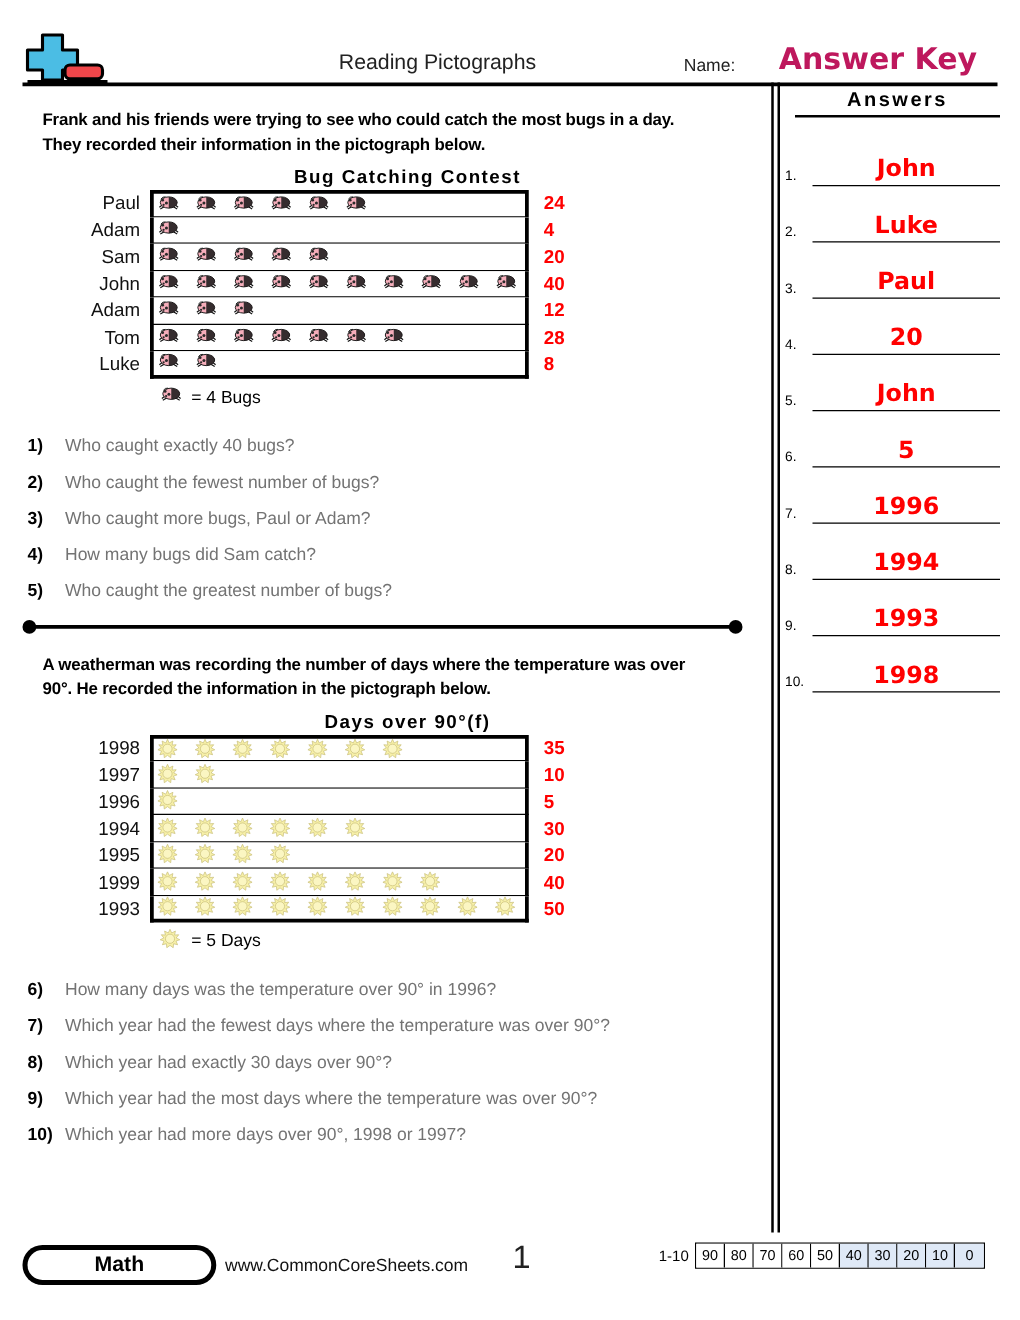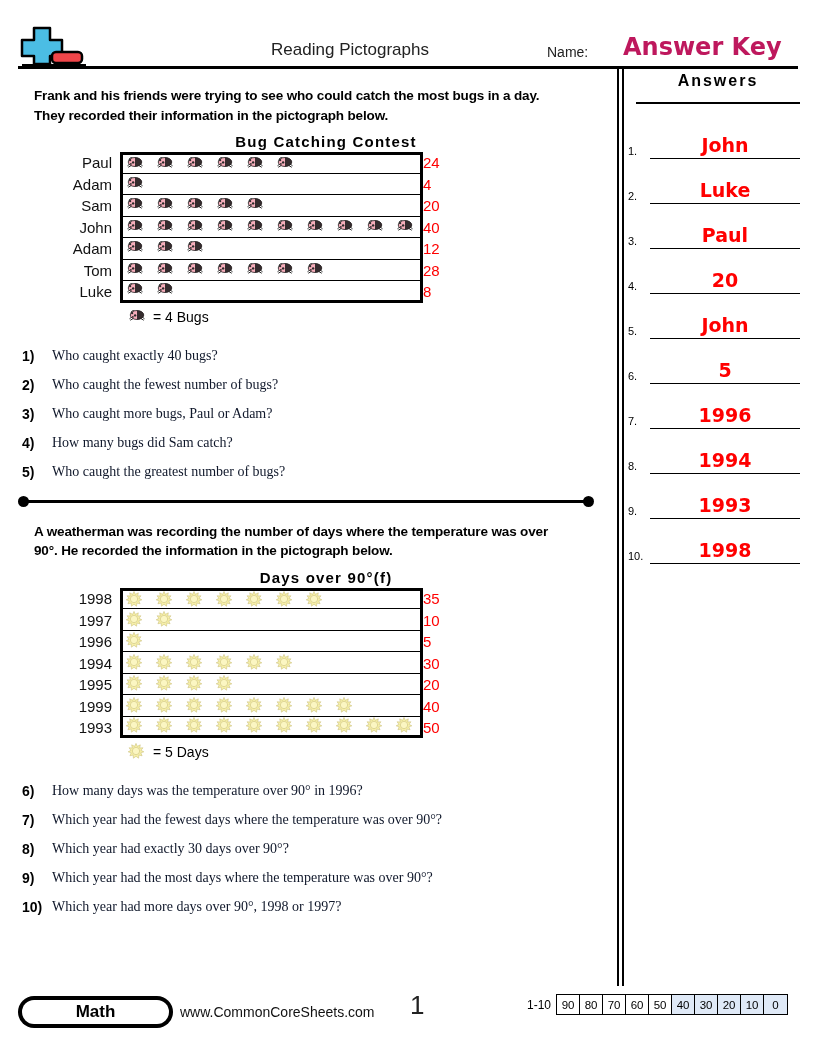"Answers" .answers-head { padding-bottom: 12px -> 2px }
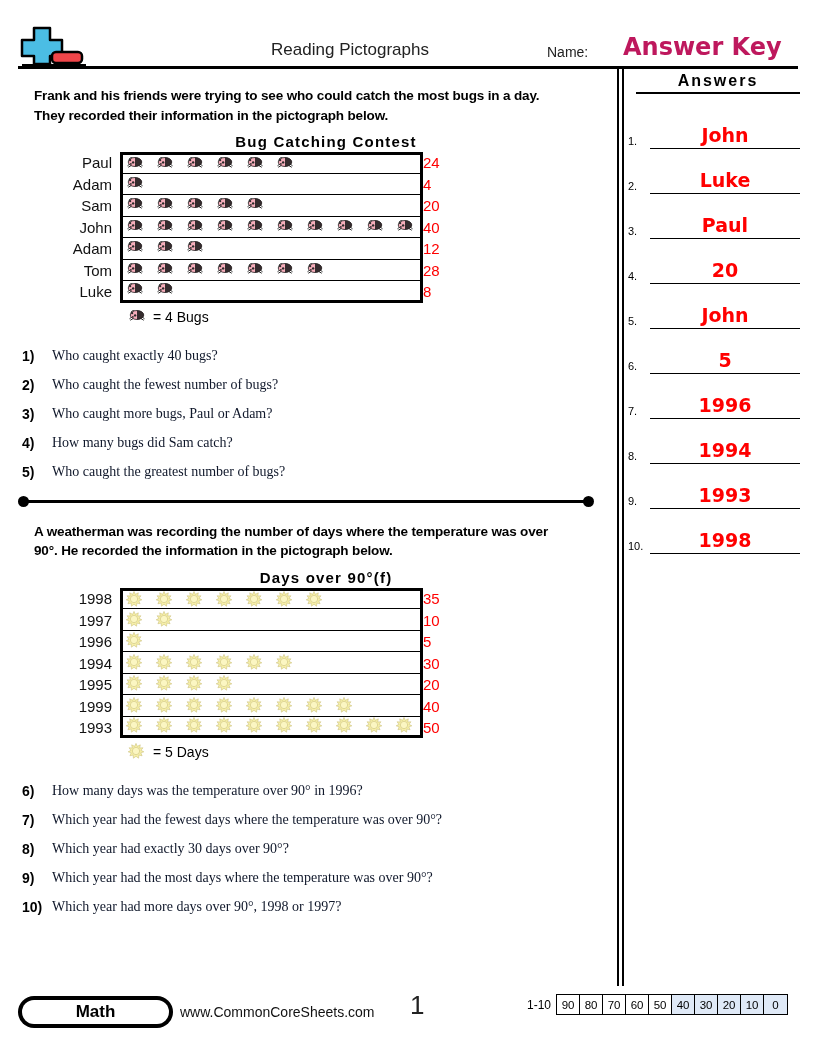"24" .pt-value { font-weight: none -> bold; padding-left: none -> 12px }
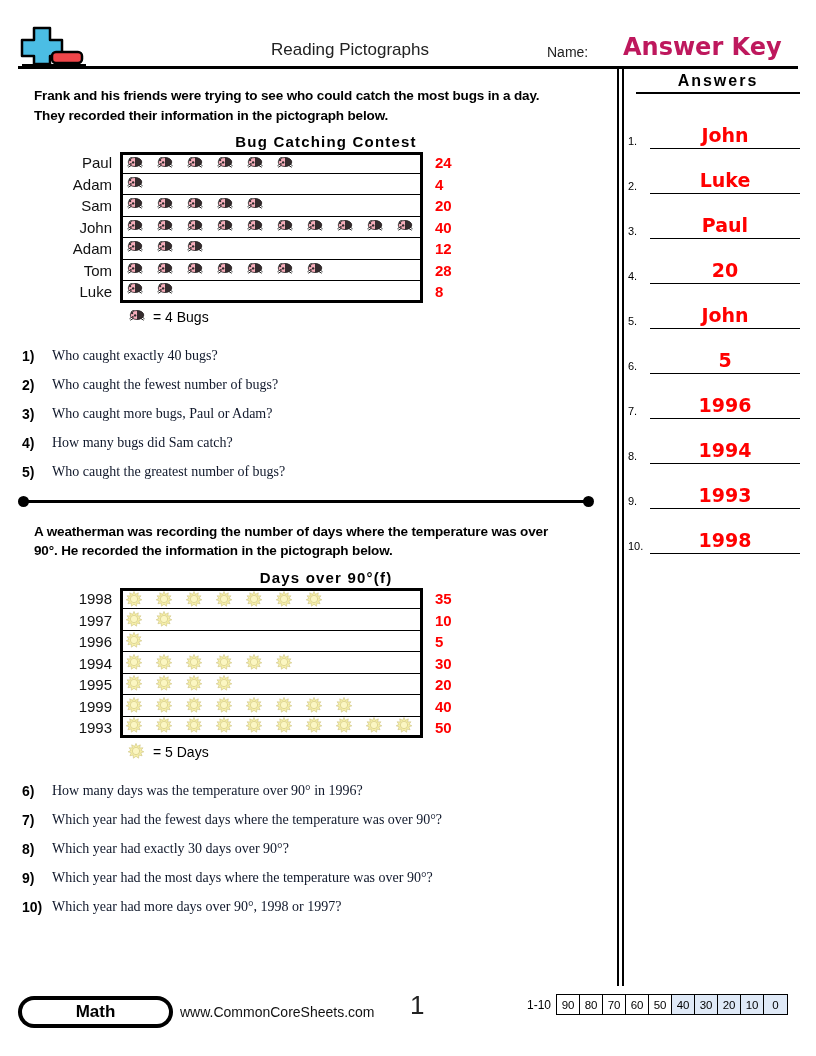"Who caught exactly 40 bugs?" .qtext { color: #0f172a -> #737373; font-family: Liberation Serif, serif -> none }
